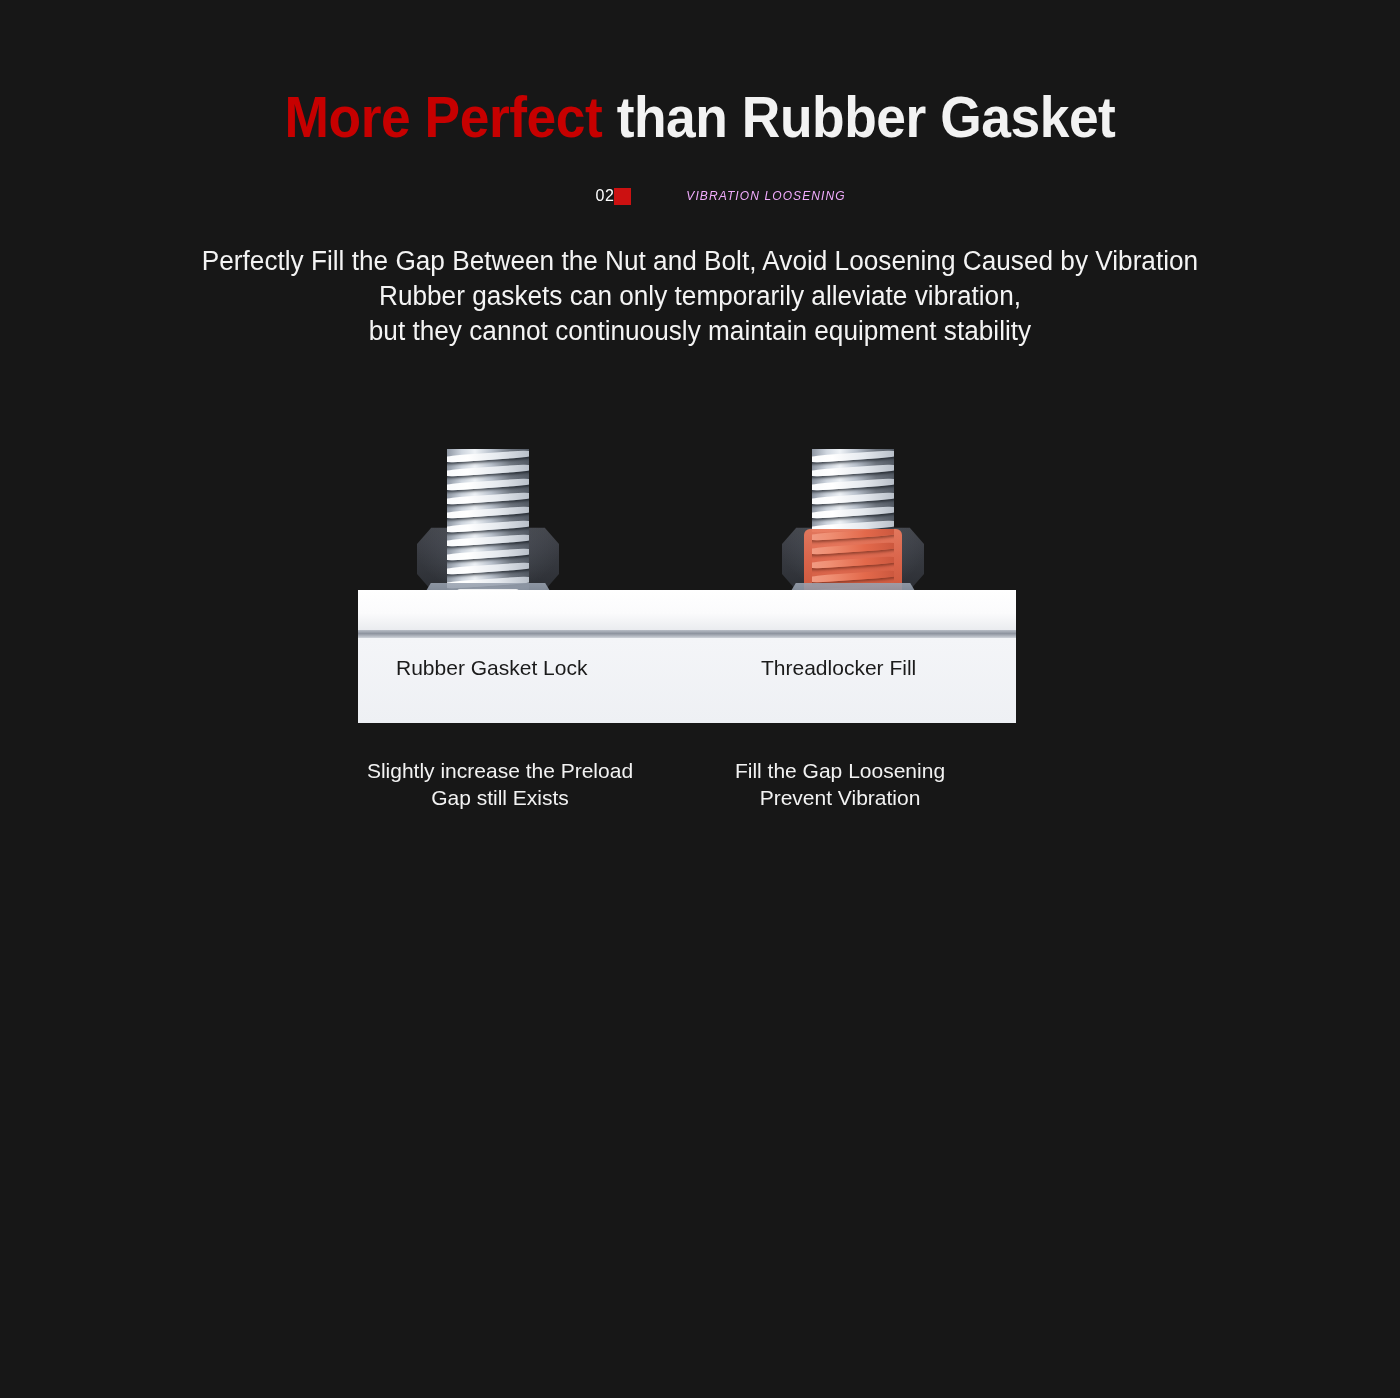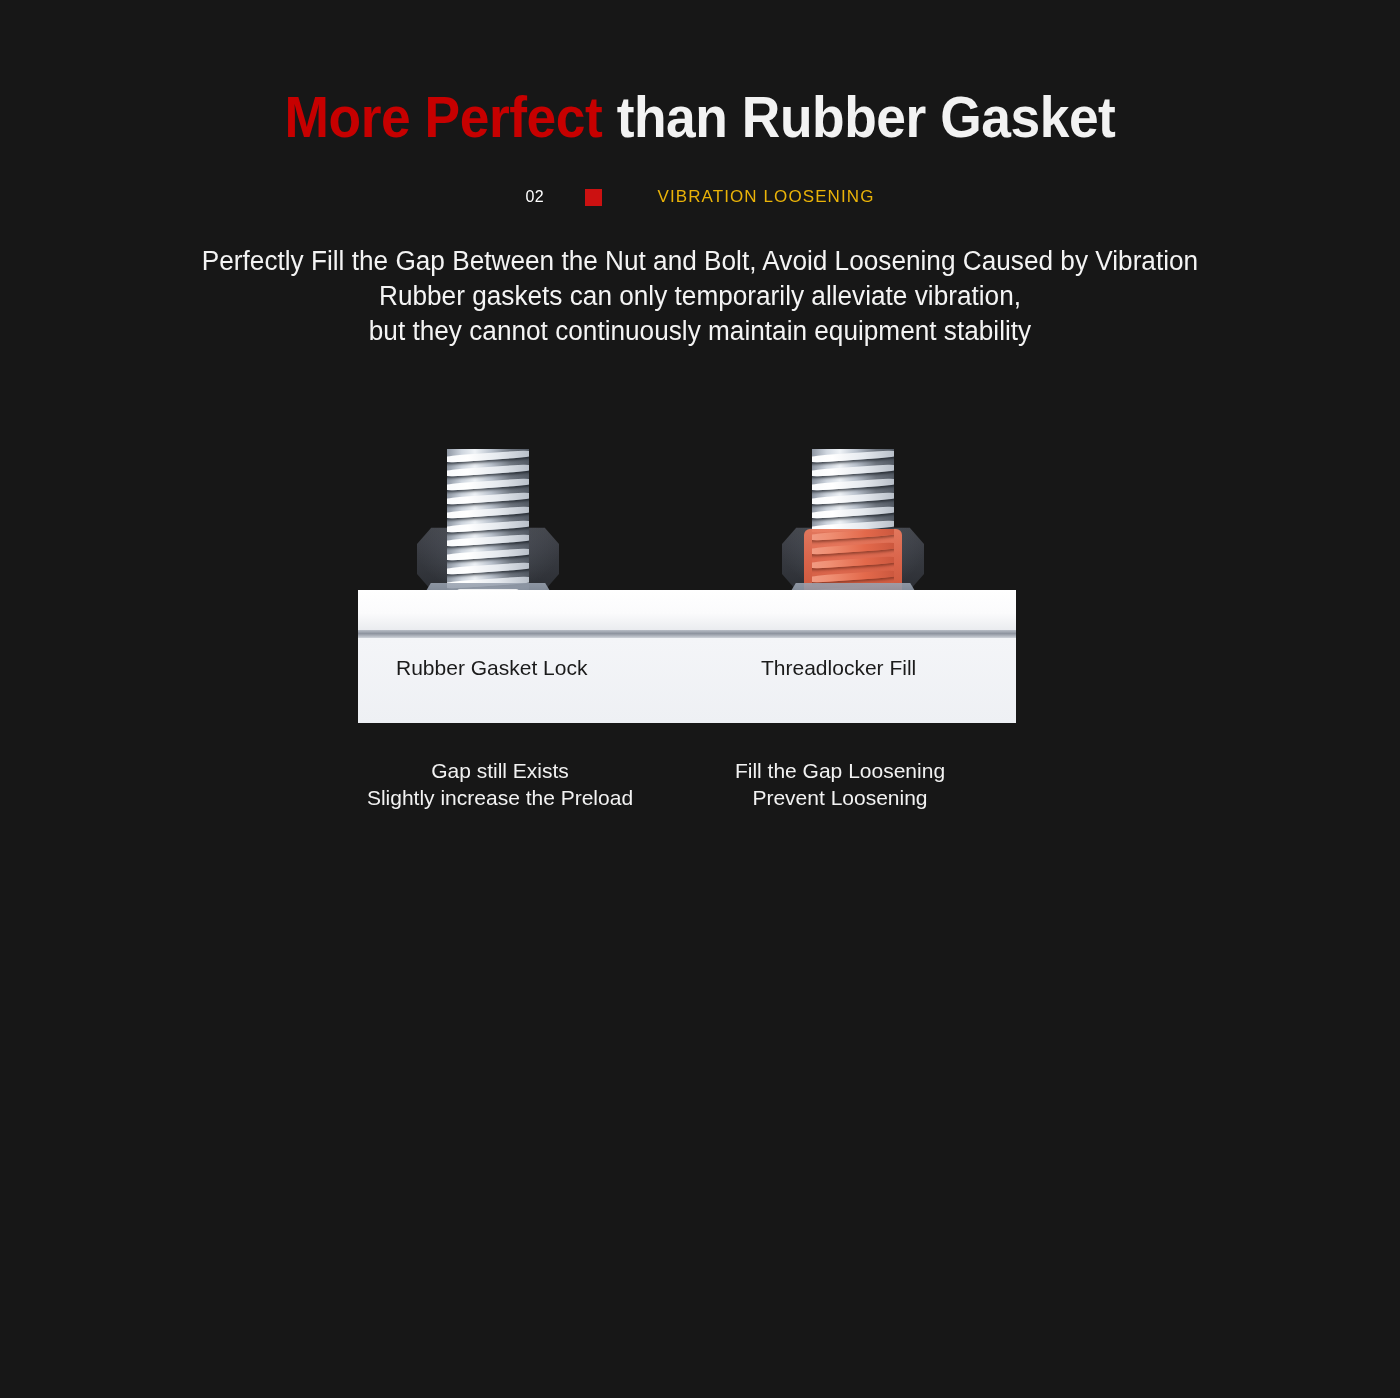"02" .eyebrow .num { text-align: left -> right }
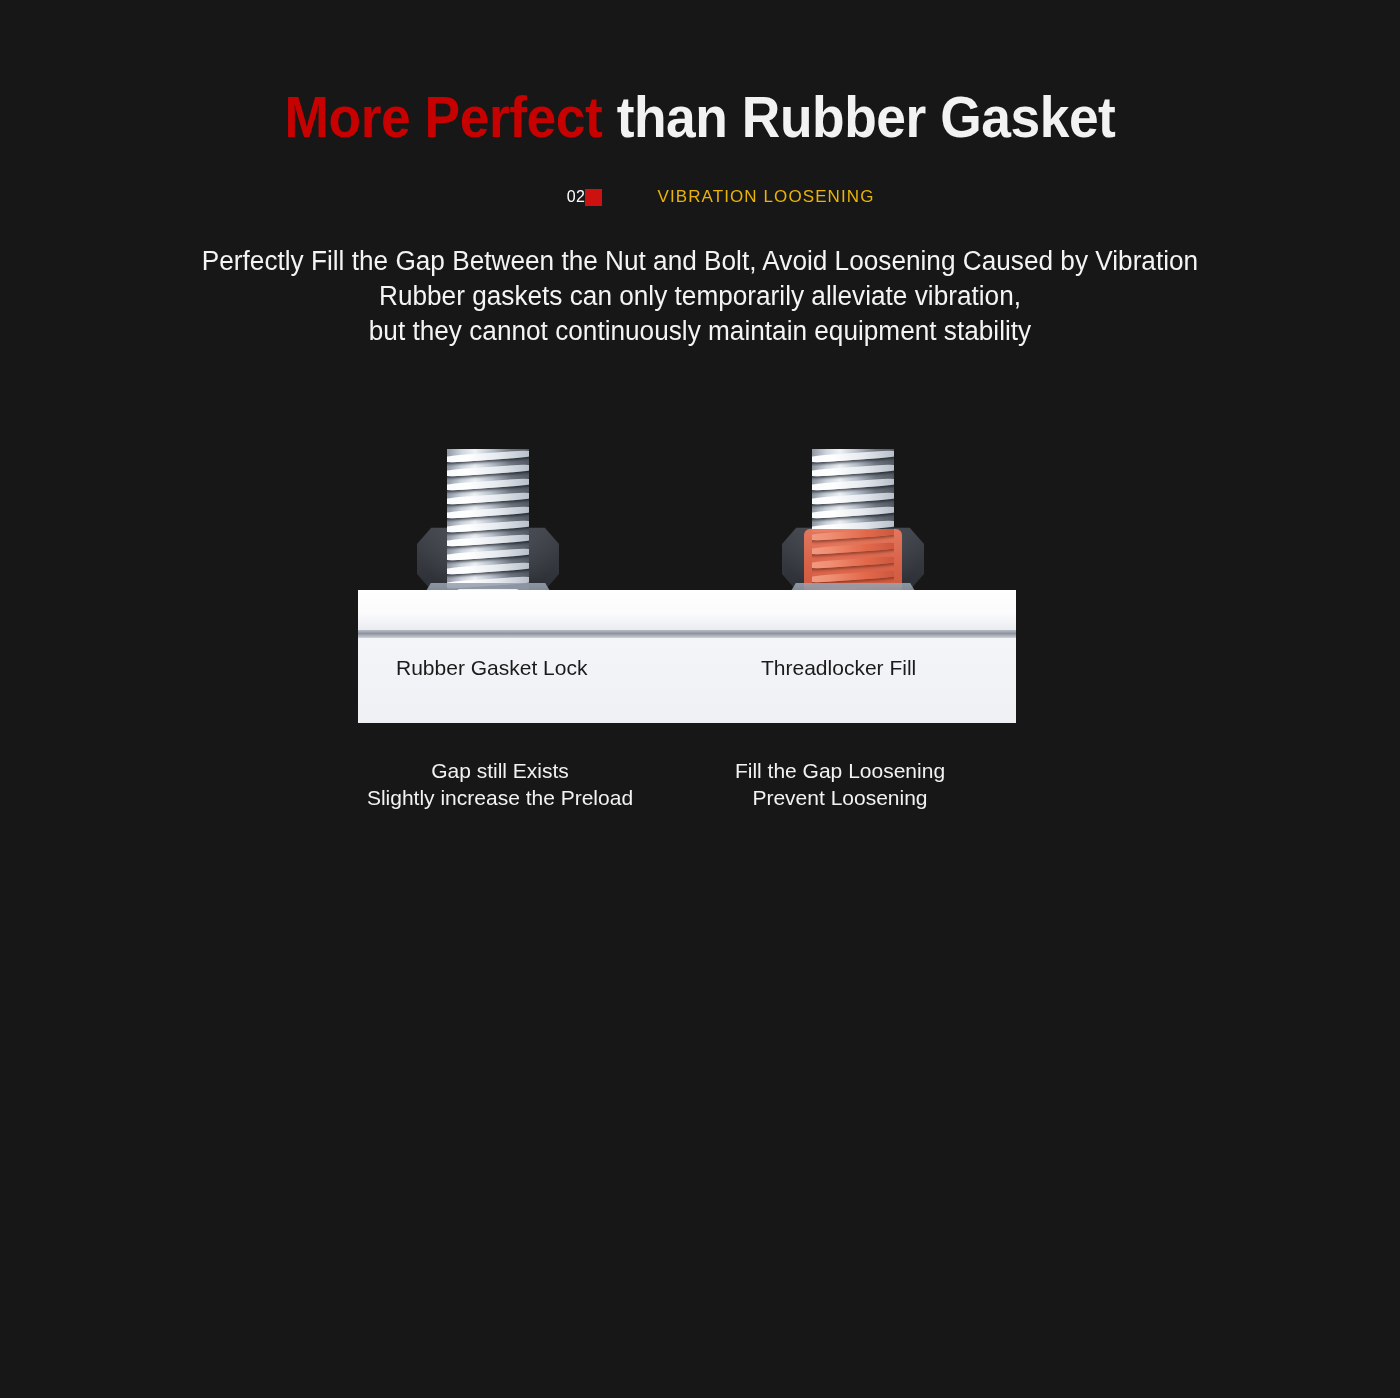"VIBRATION LOOSENING" .eyebrow .lbl { color: #eab308 -> #f0abfc; font-size: 17px -> 12px; font-style: none -> italic }
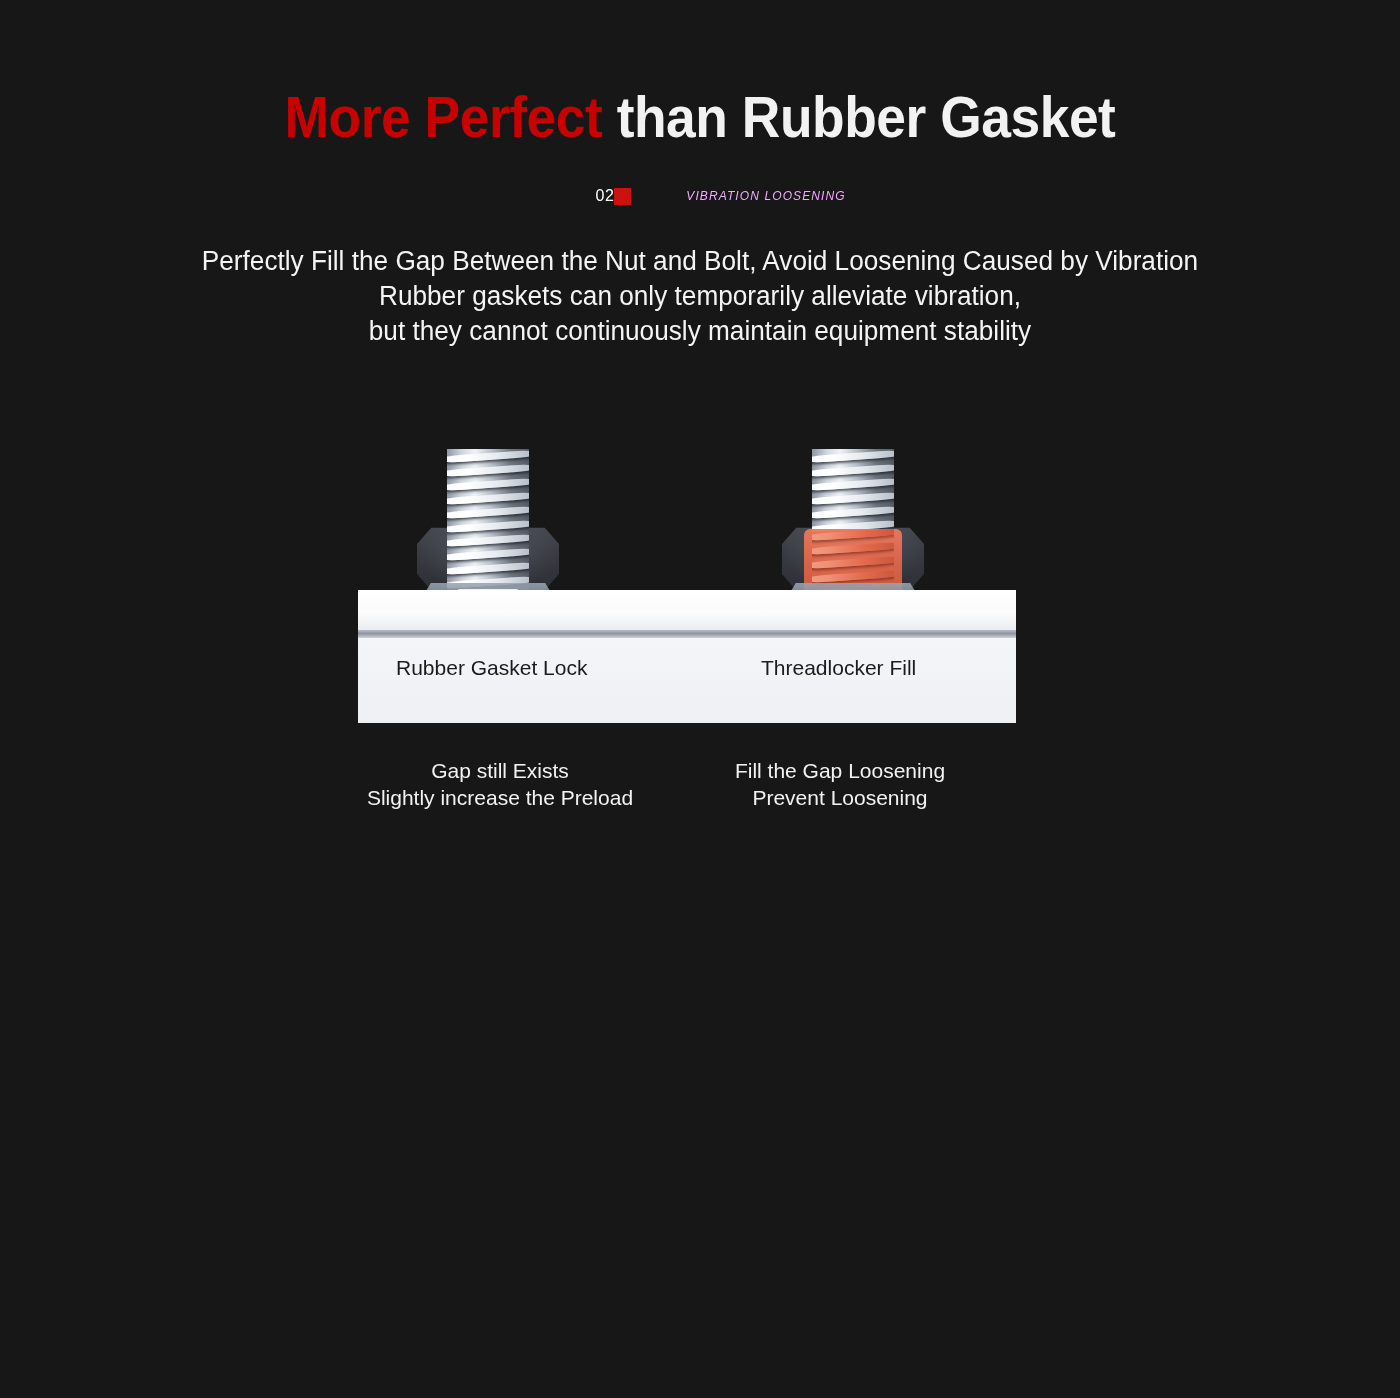"Gap still Exists" span { order: before "Slightly increase the Preload" -> after "Slightly increase the Preload" }
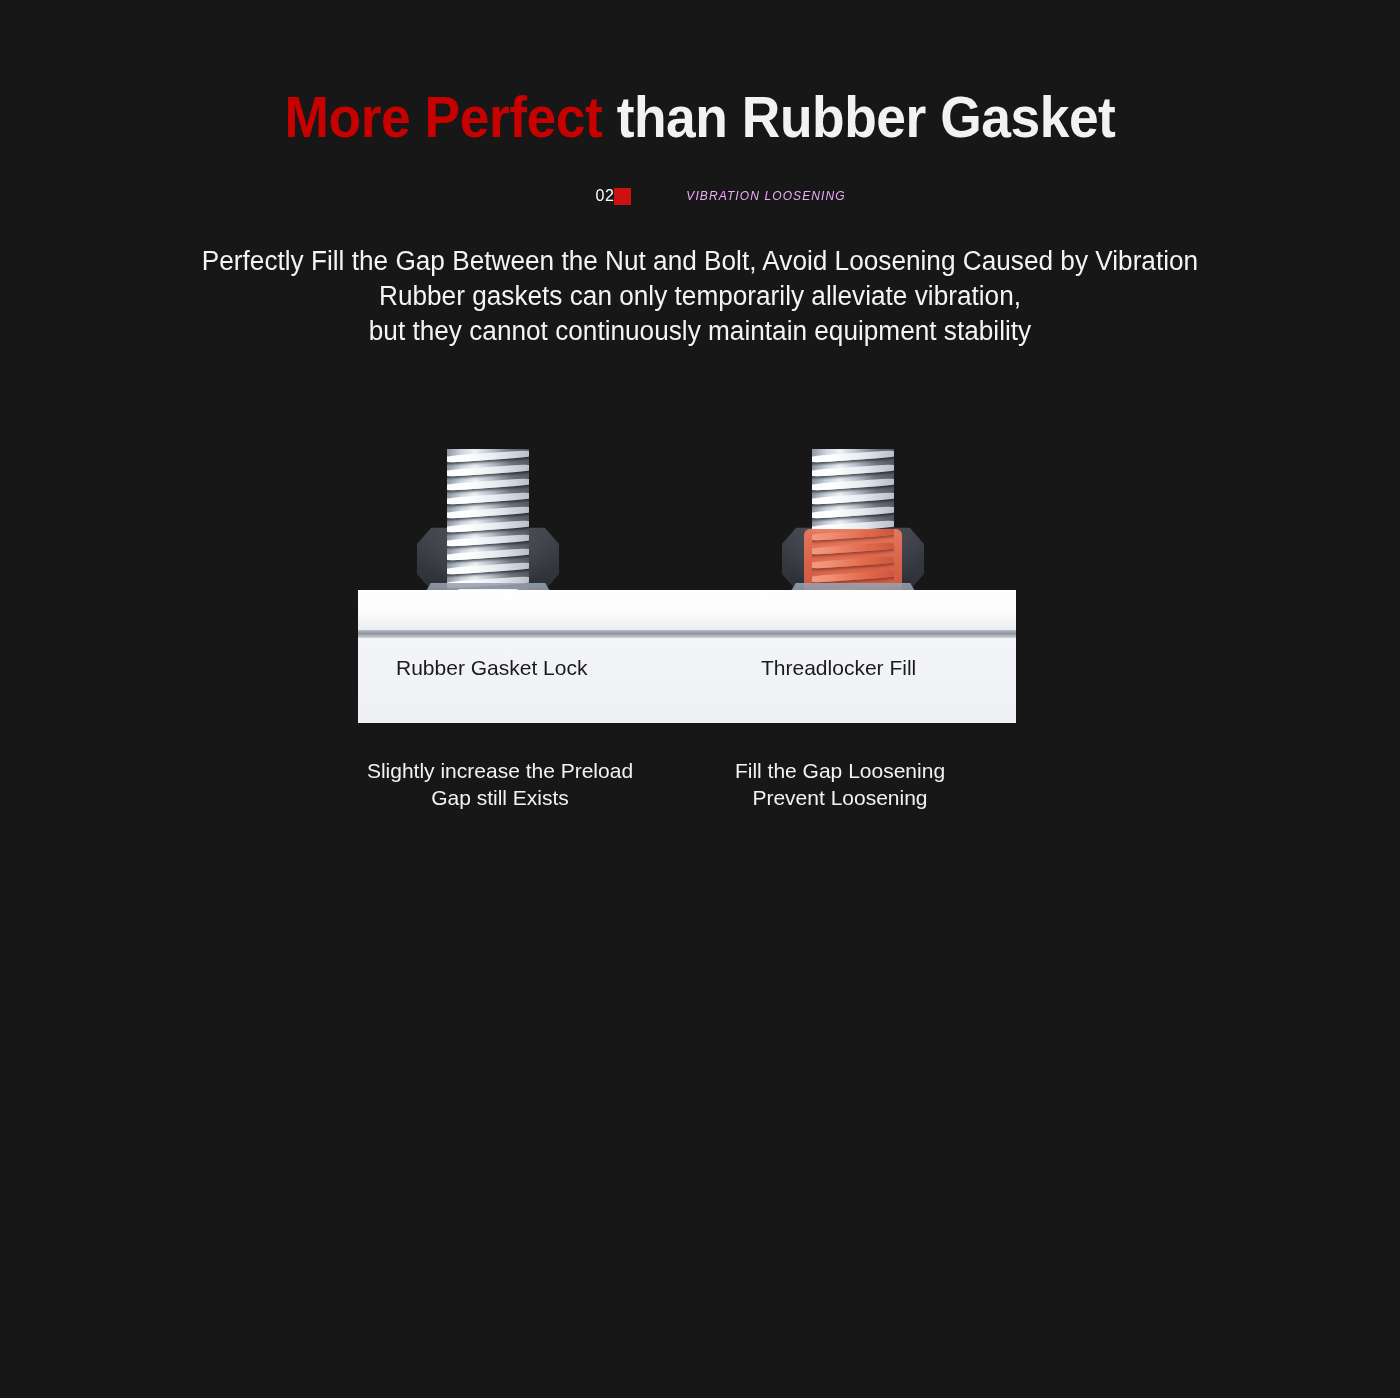"Prevent Loosening" span { text: Loosening -> Vibration }
